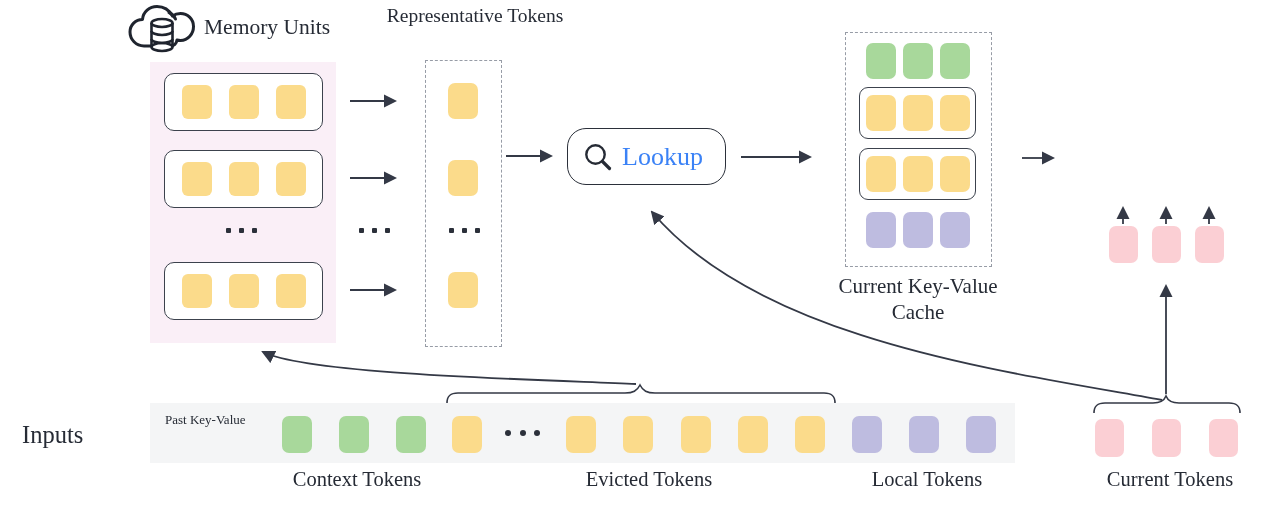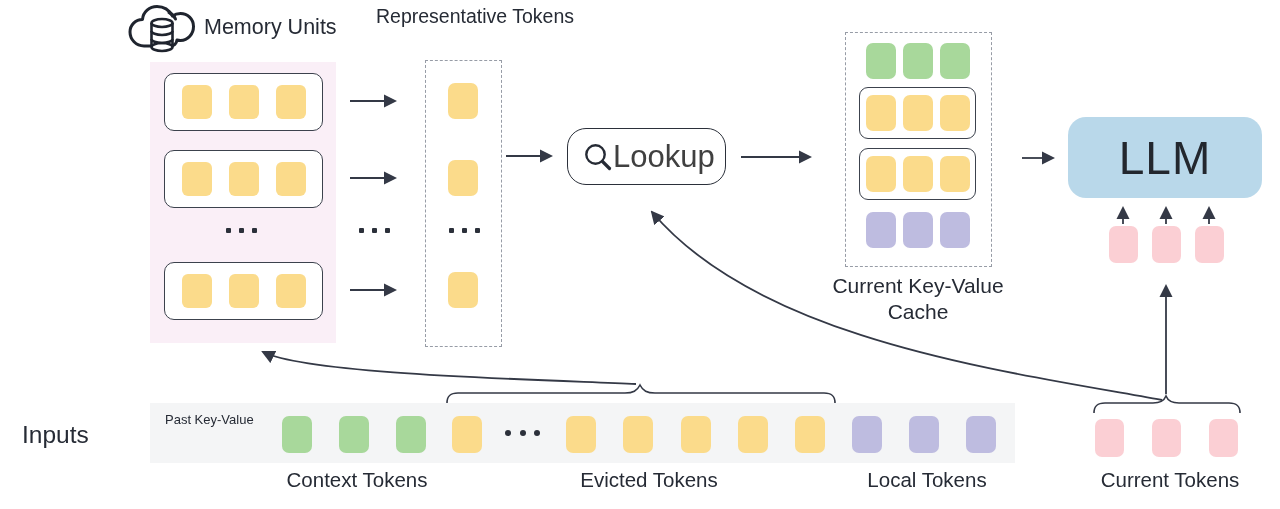"Memory Units" #stage { font-family: Liberation Sans, sans-serif -> Liberation Serif, serif }
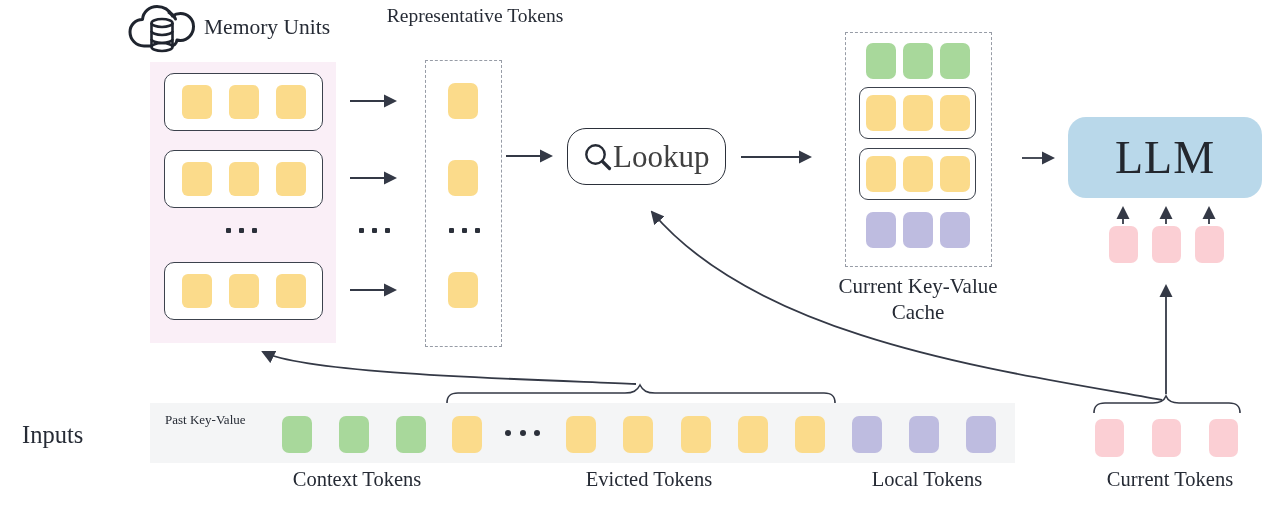"Lookup" .lookup .txt { color: #404040 -> #3b82f6; font-size: 31px -> 26px; margin-left: none -> 9px }
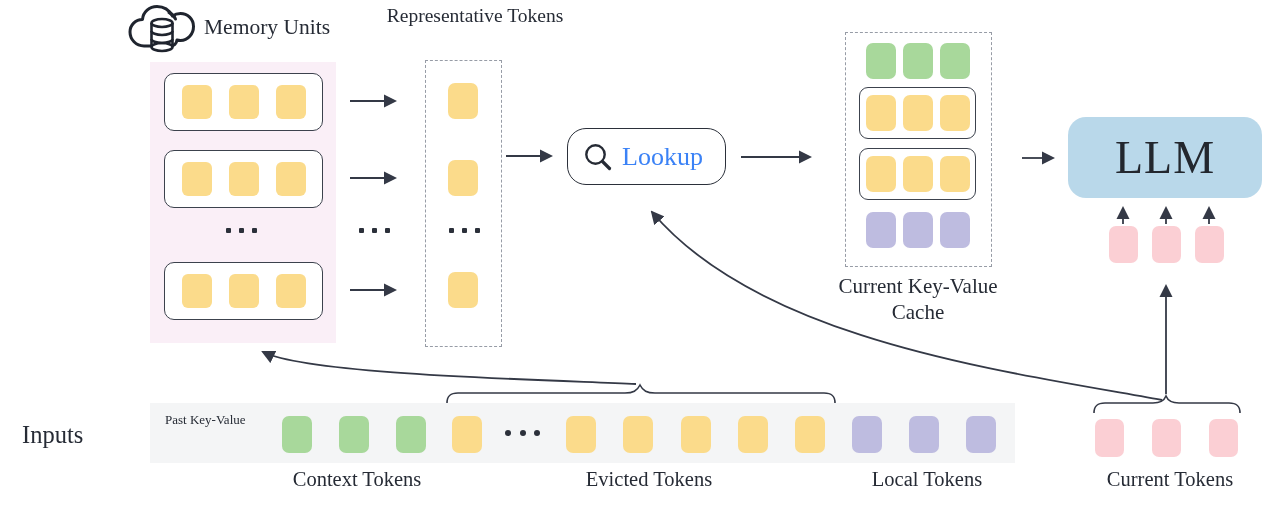"LLM" div.abs { html: <div> <span>LLM</span> </div> -> none }
